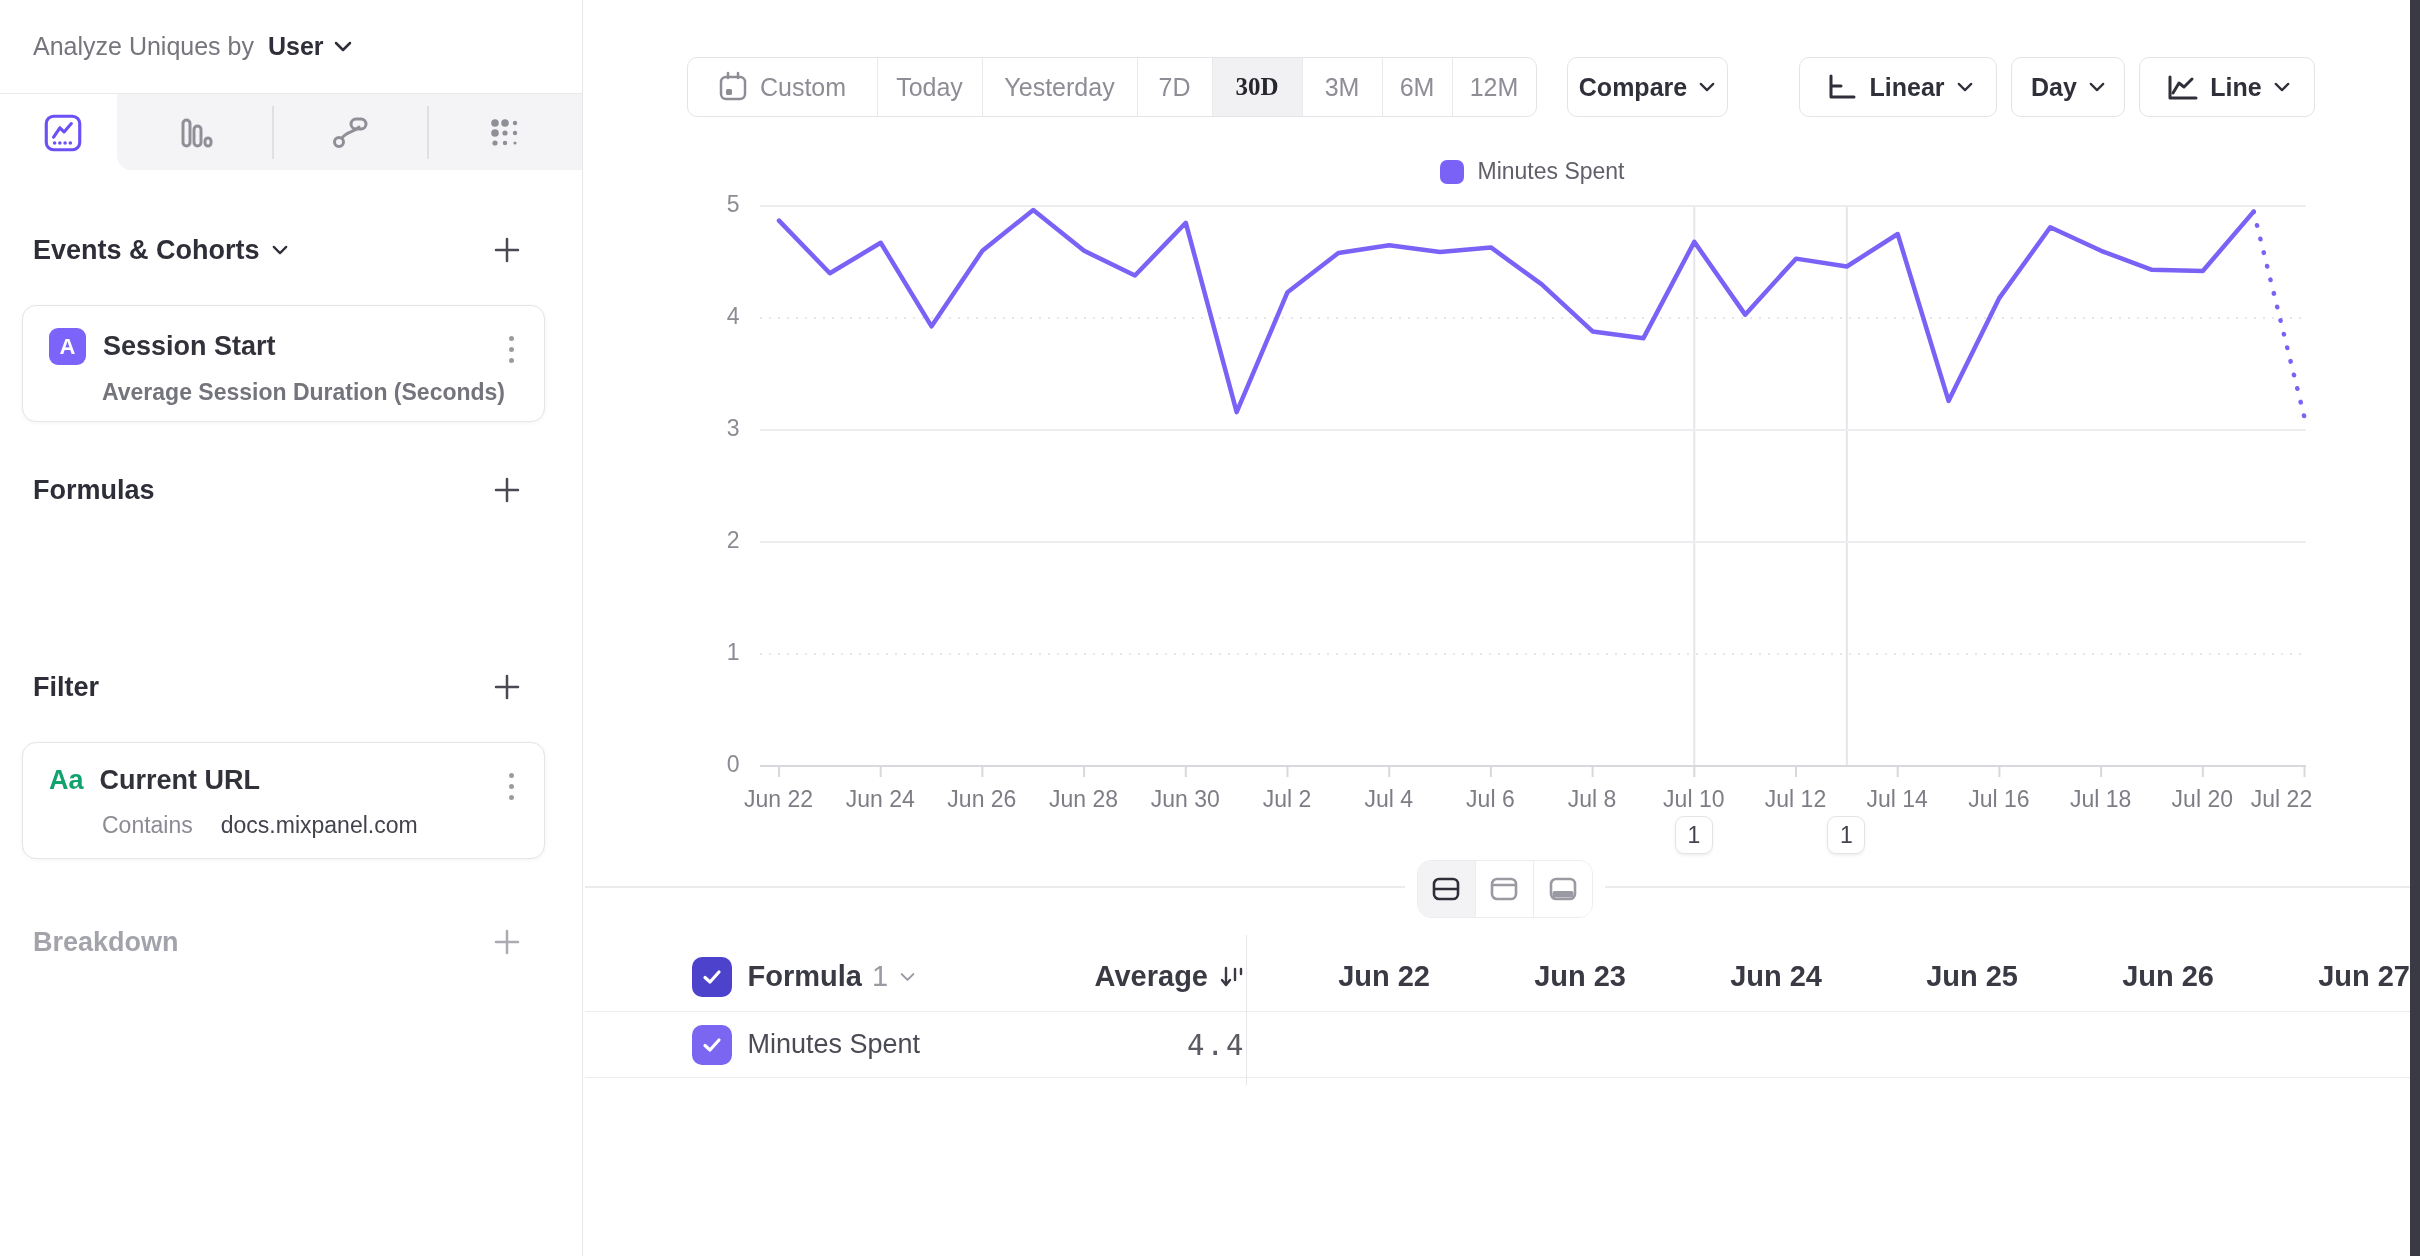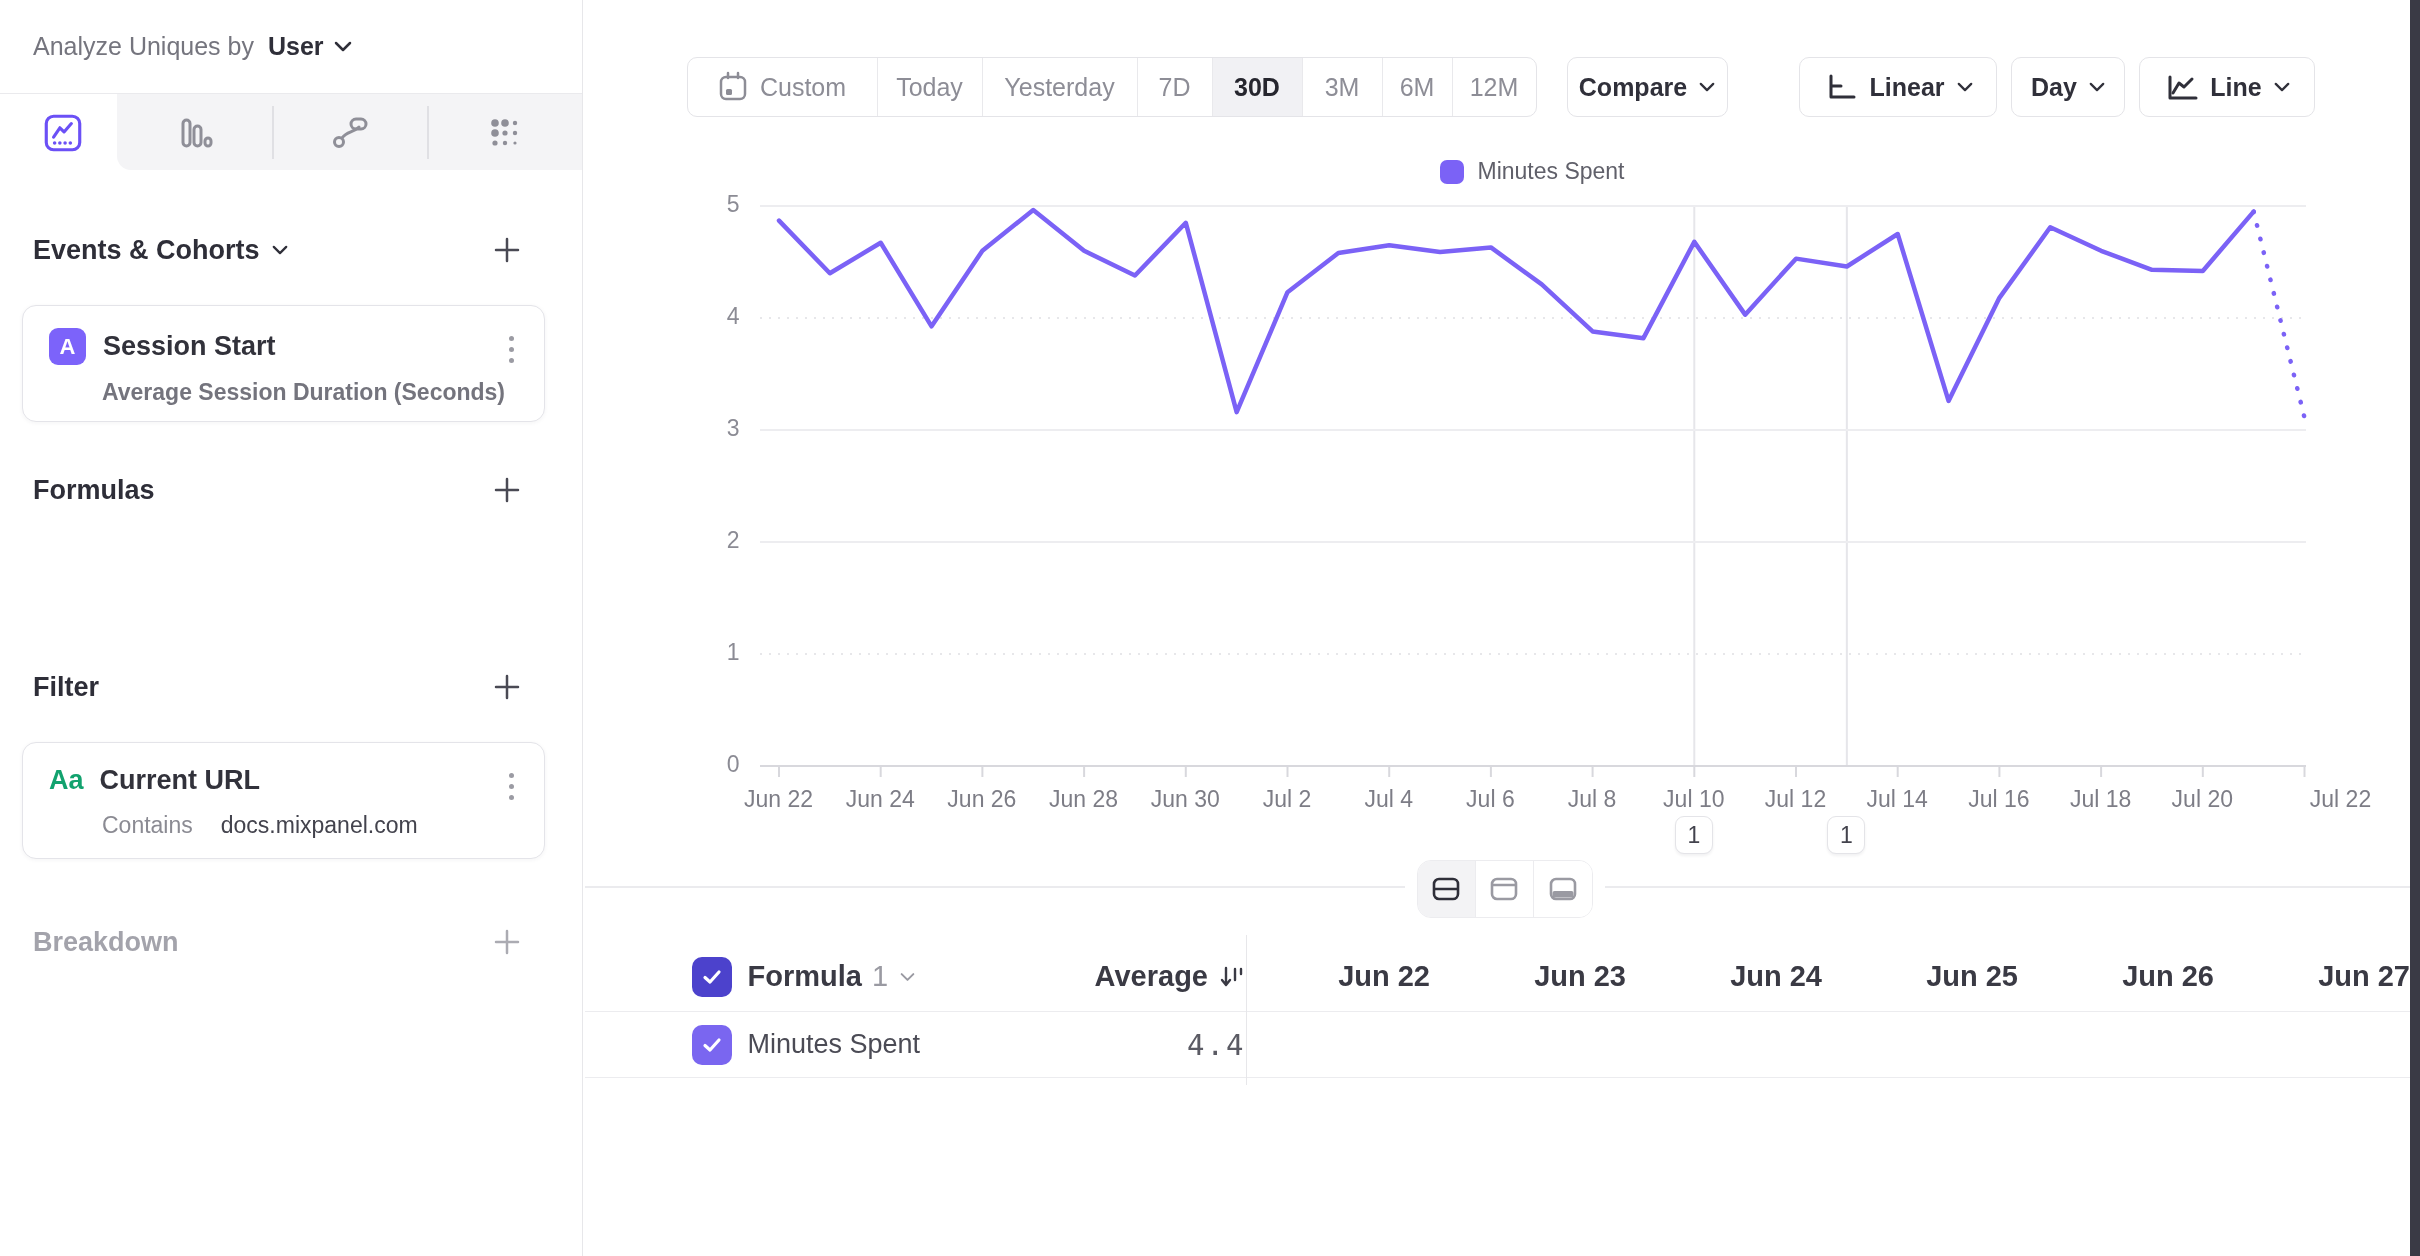"30D" div.seg-item { font-family: none -> Liberation Serif, serif }
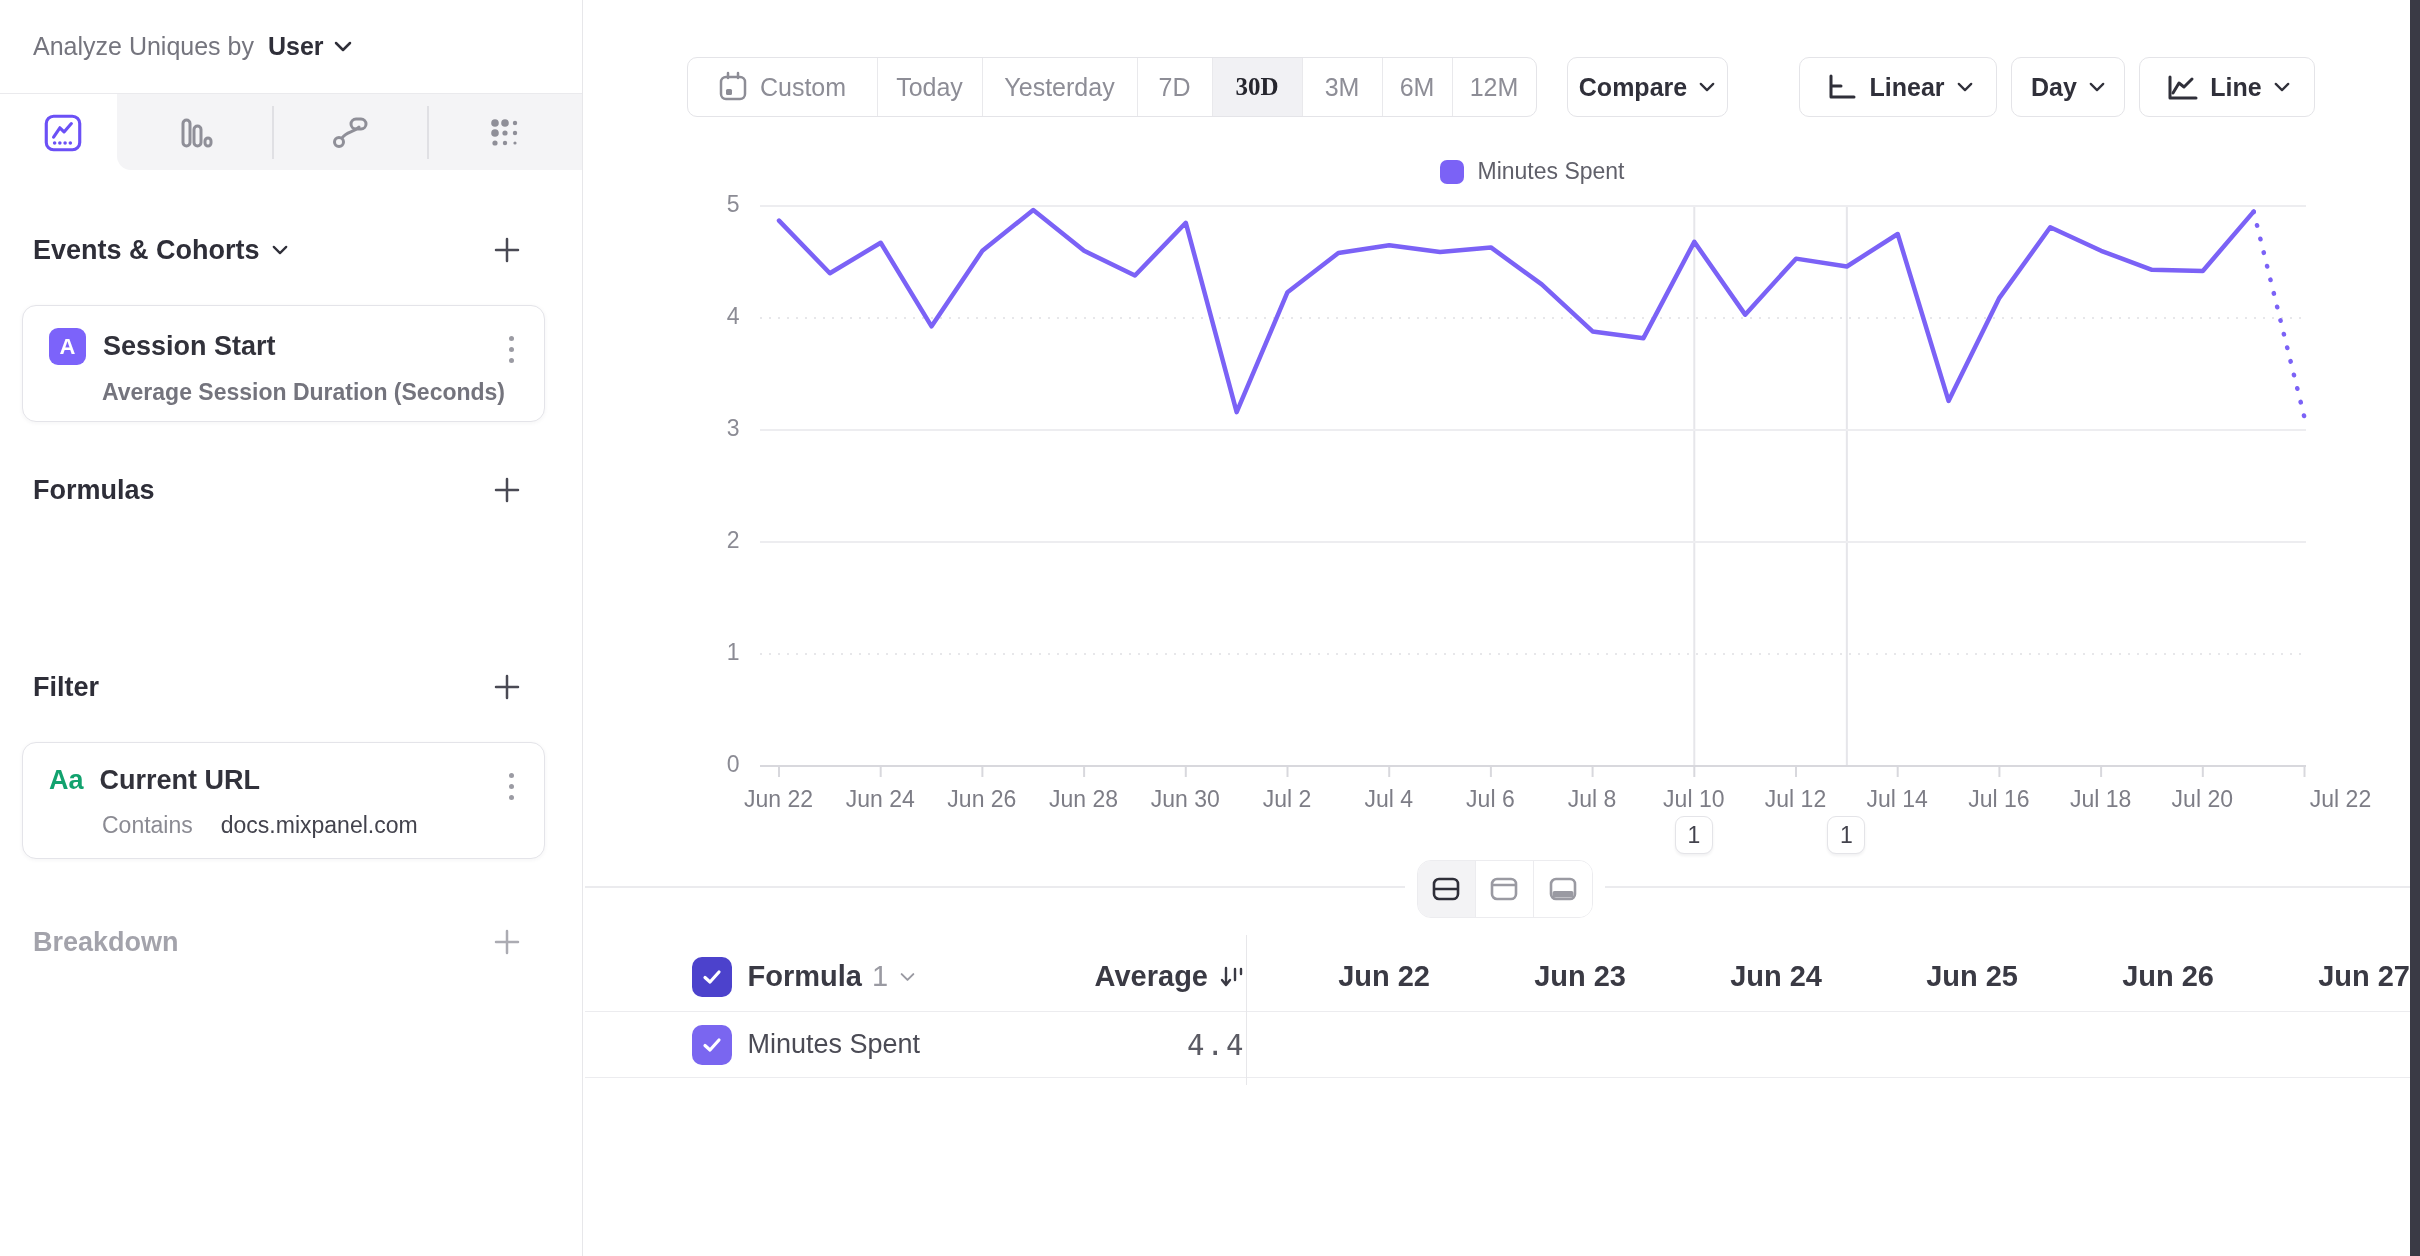"Jul 22" div.xlabel { left: 1696px -> 1637px }
